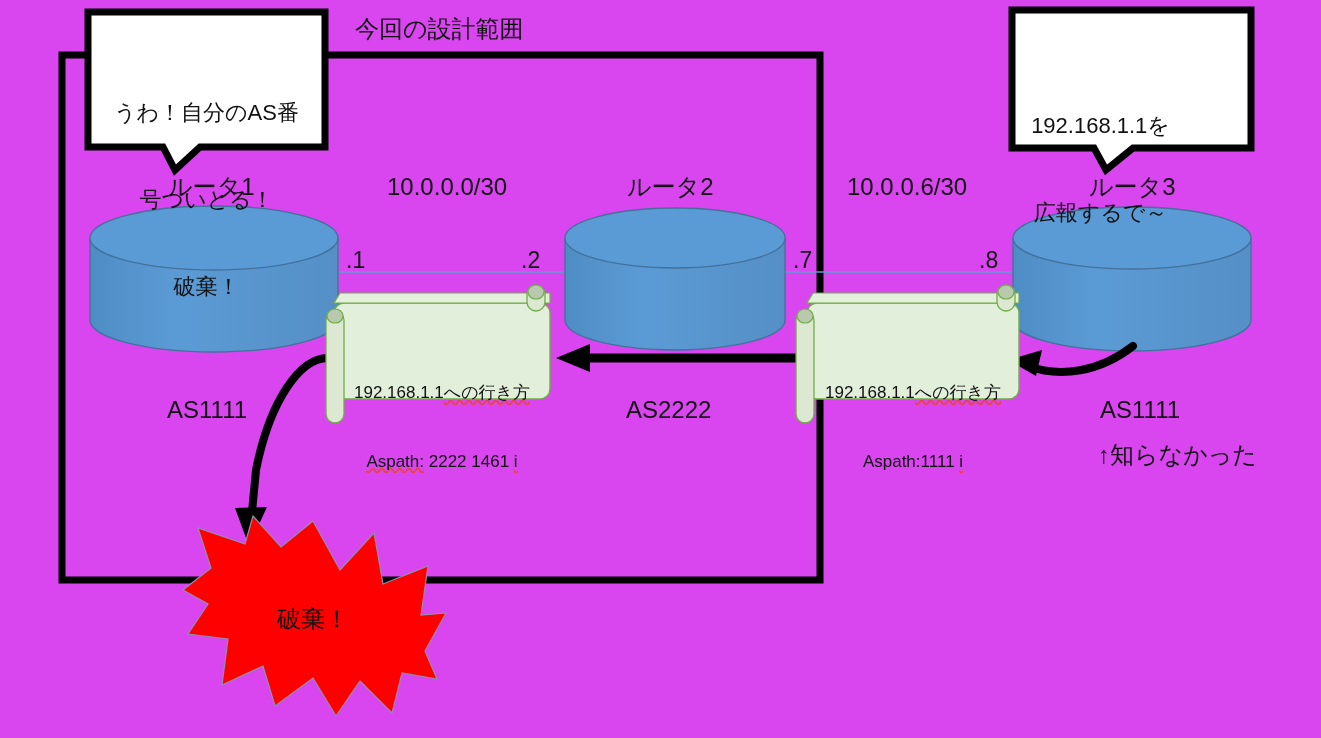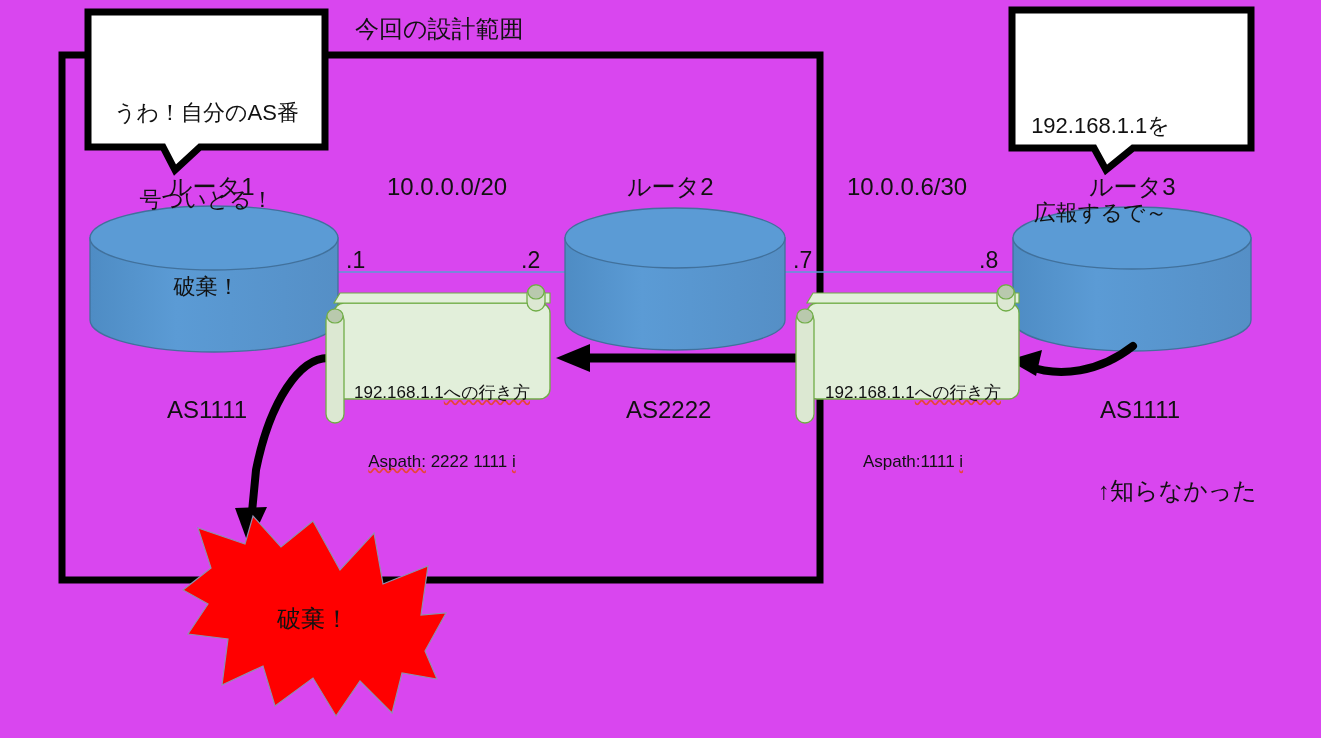"10.0.0.0/20" div.txt { text: 10.0.0.0/20 -> 10.0.0.0/30 }
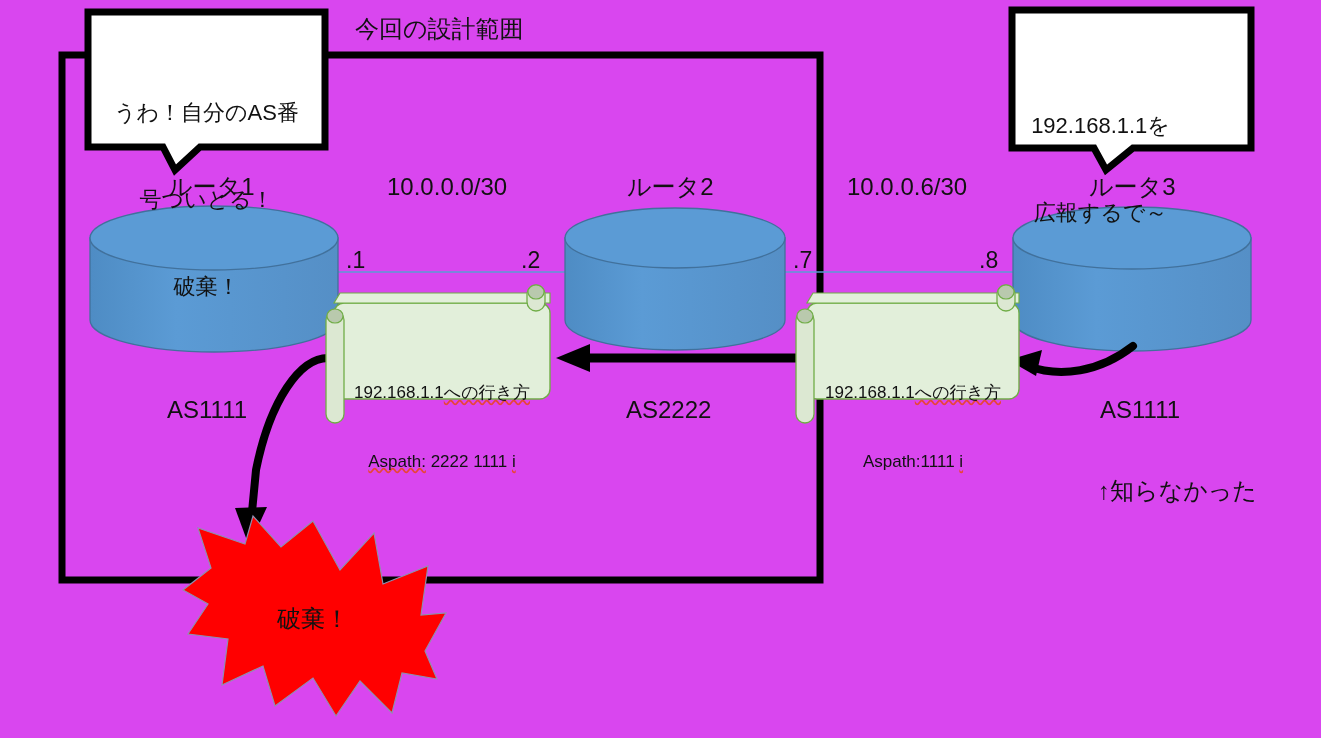"2222 1111" span { text: 1111 -> 1461 }
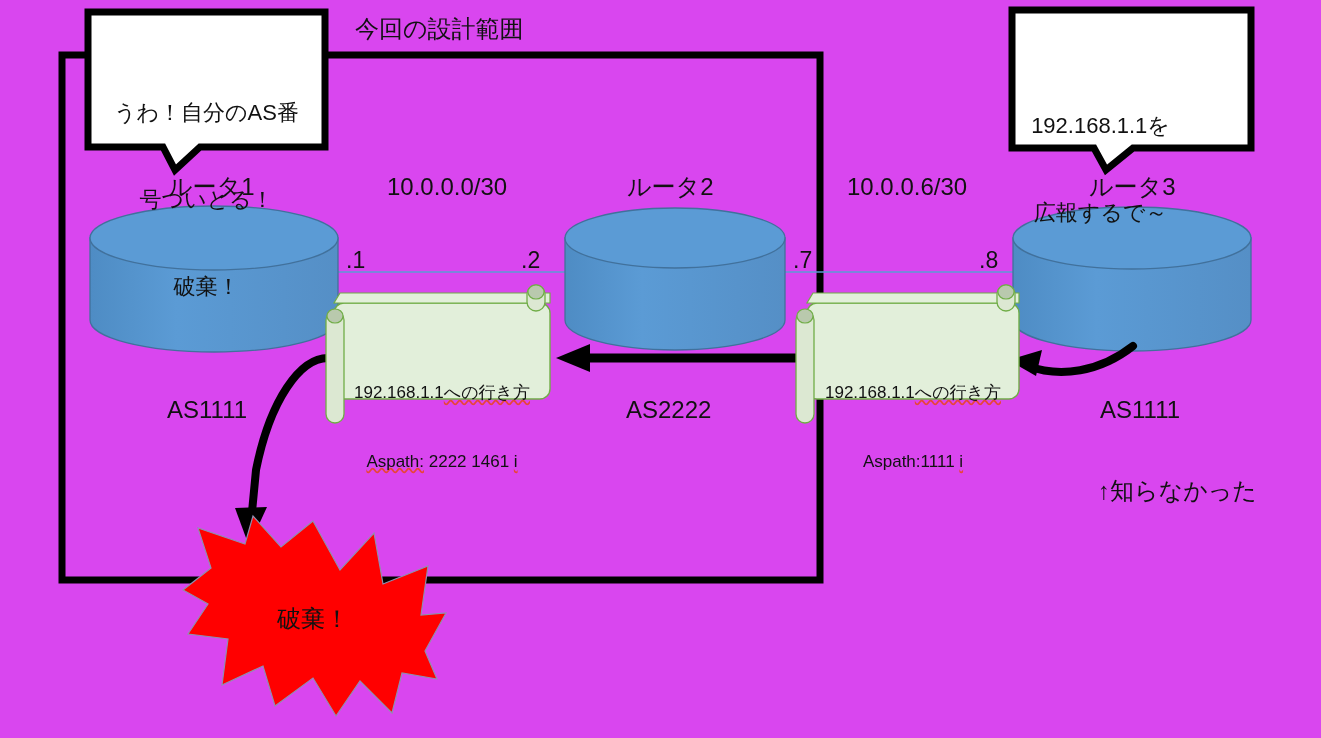"↑知らなかった" div.txt { margin-top: 36px -> none }
